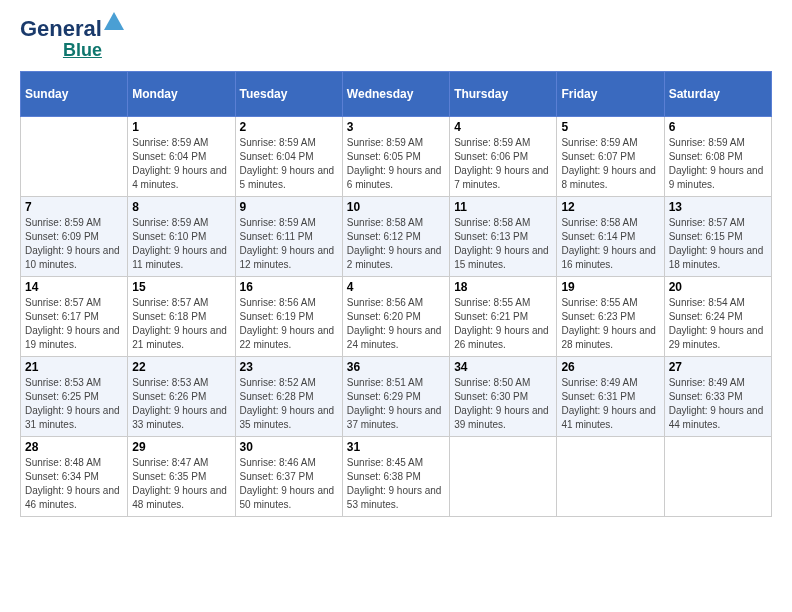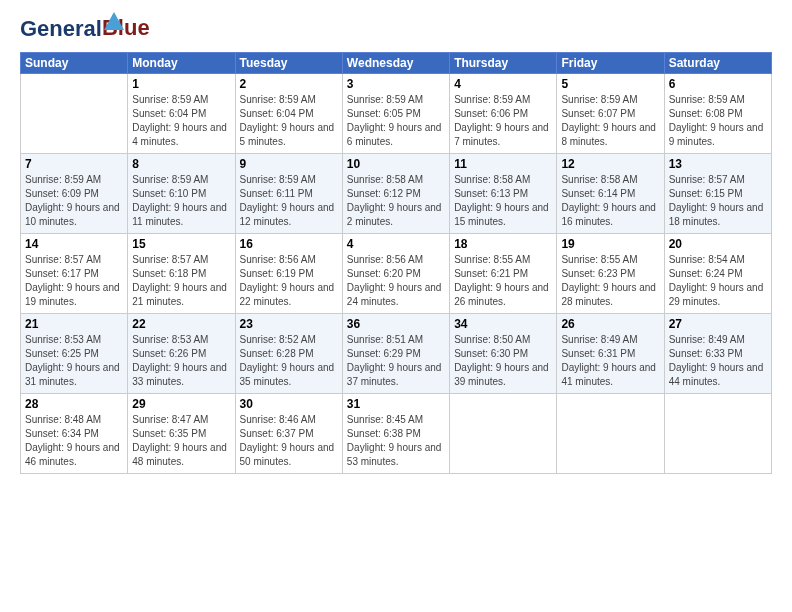"General" .logo { align-items: center -> flex-end; flex-direction: row -> column }
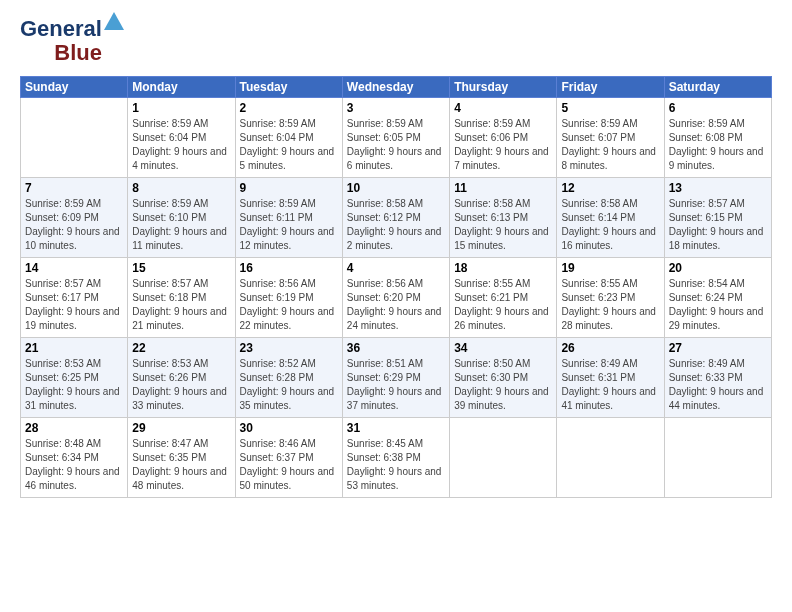"Blue" span { color: #7f1d1d -> #0f766e; font-size: 22px -> 18px; text-decoration: none -> underline }
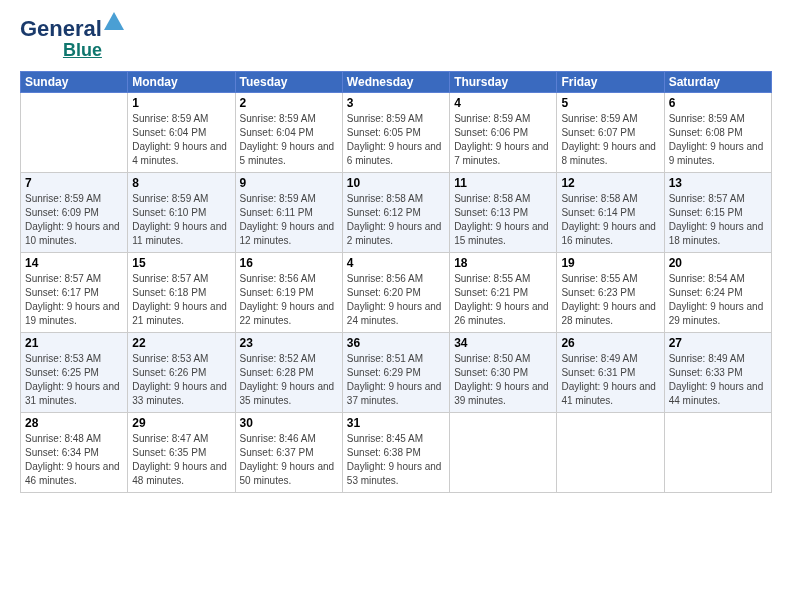"Sunday" th { padding: 3px 4px -> 15px 4px }
